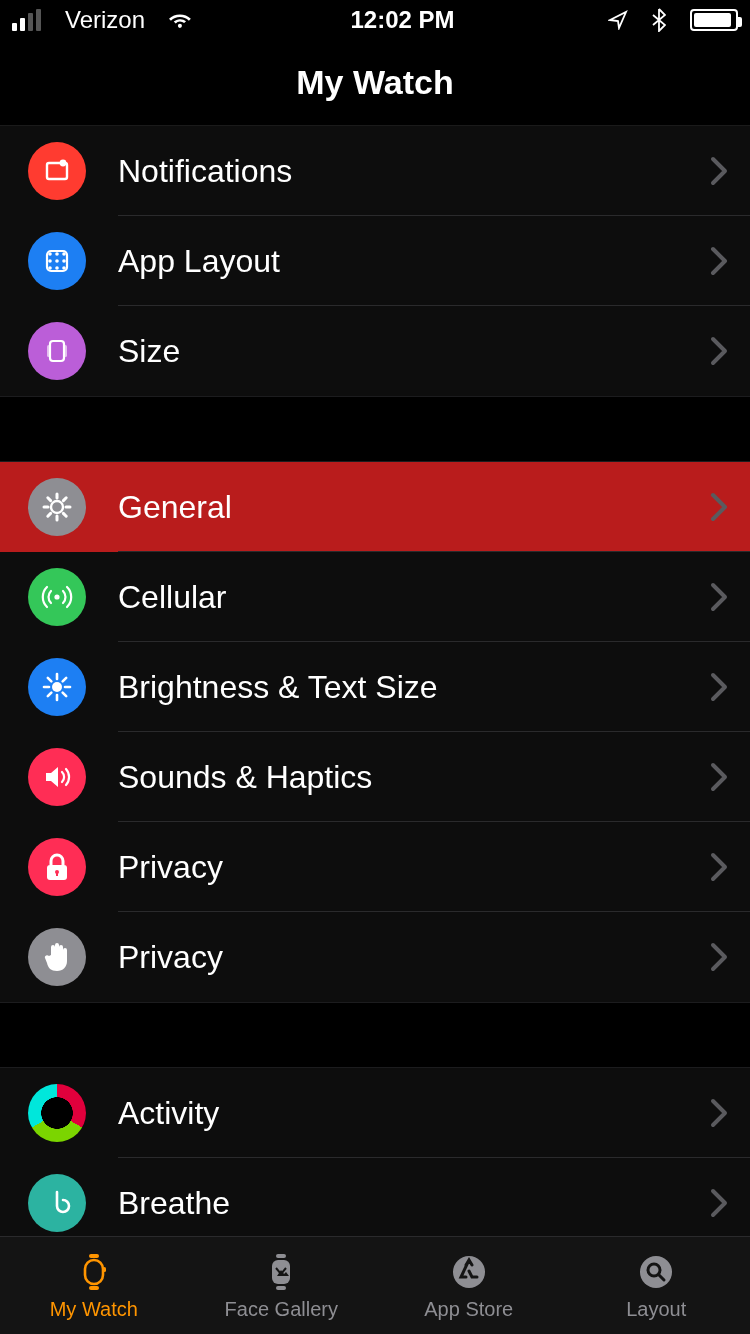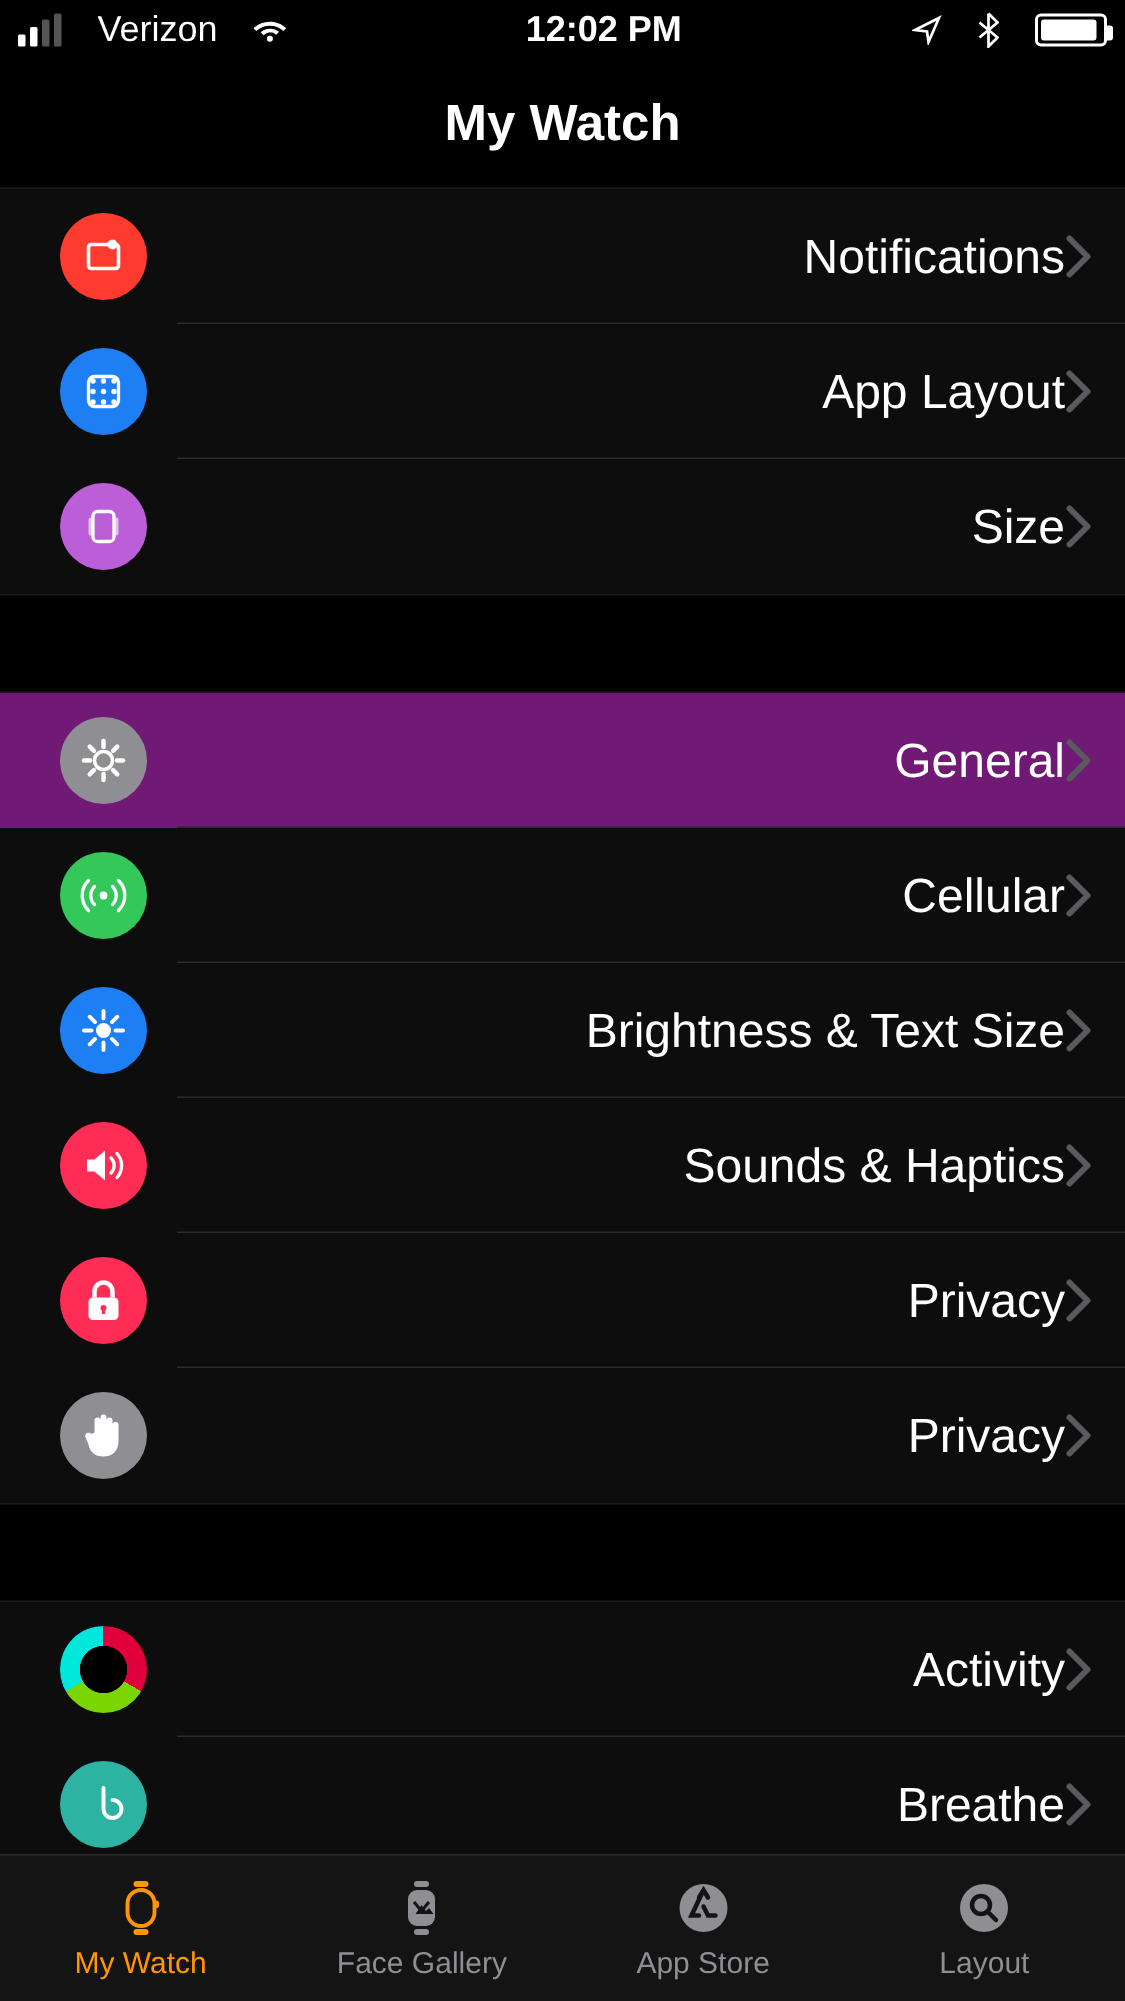"Notifications" .row { padding-left: 40px -> 28px; text-align: right -> none }
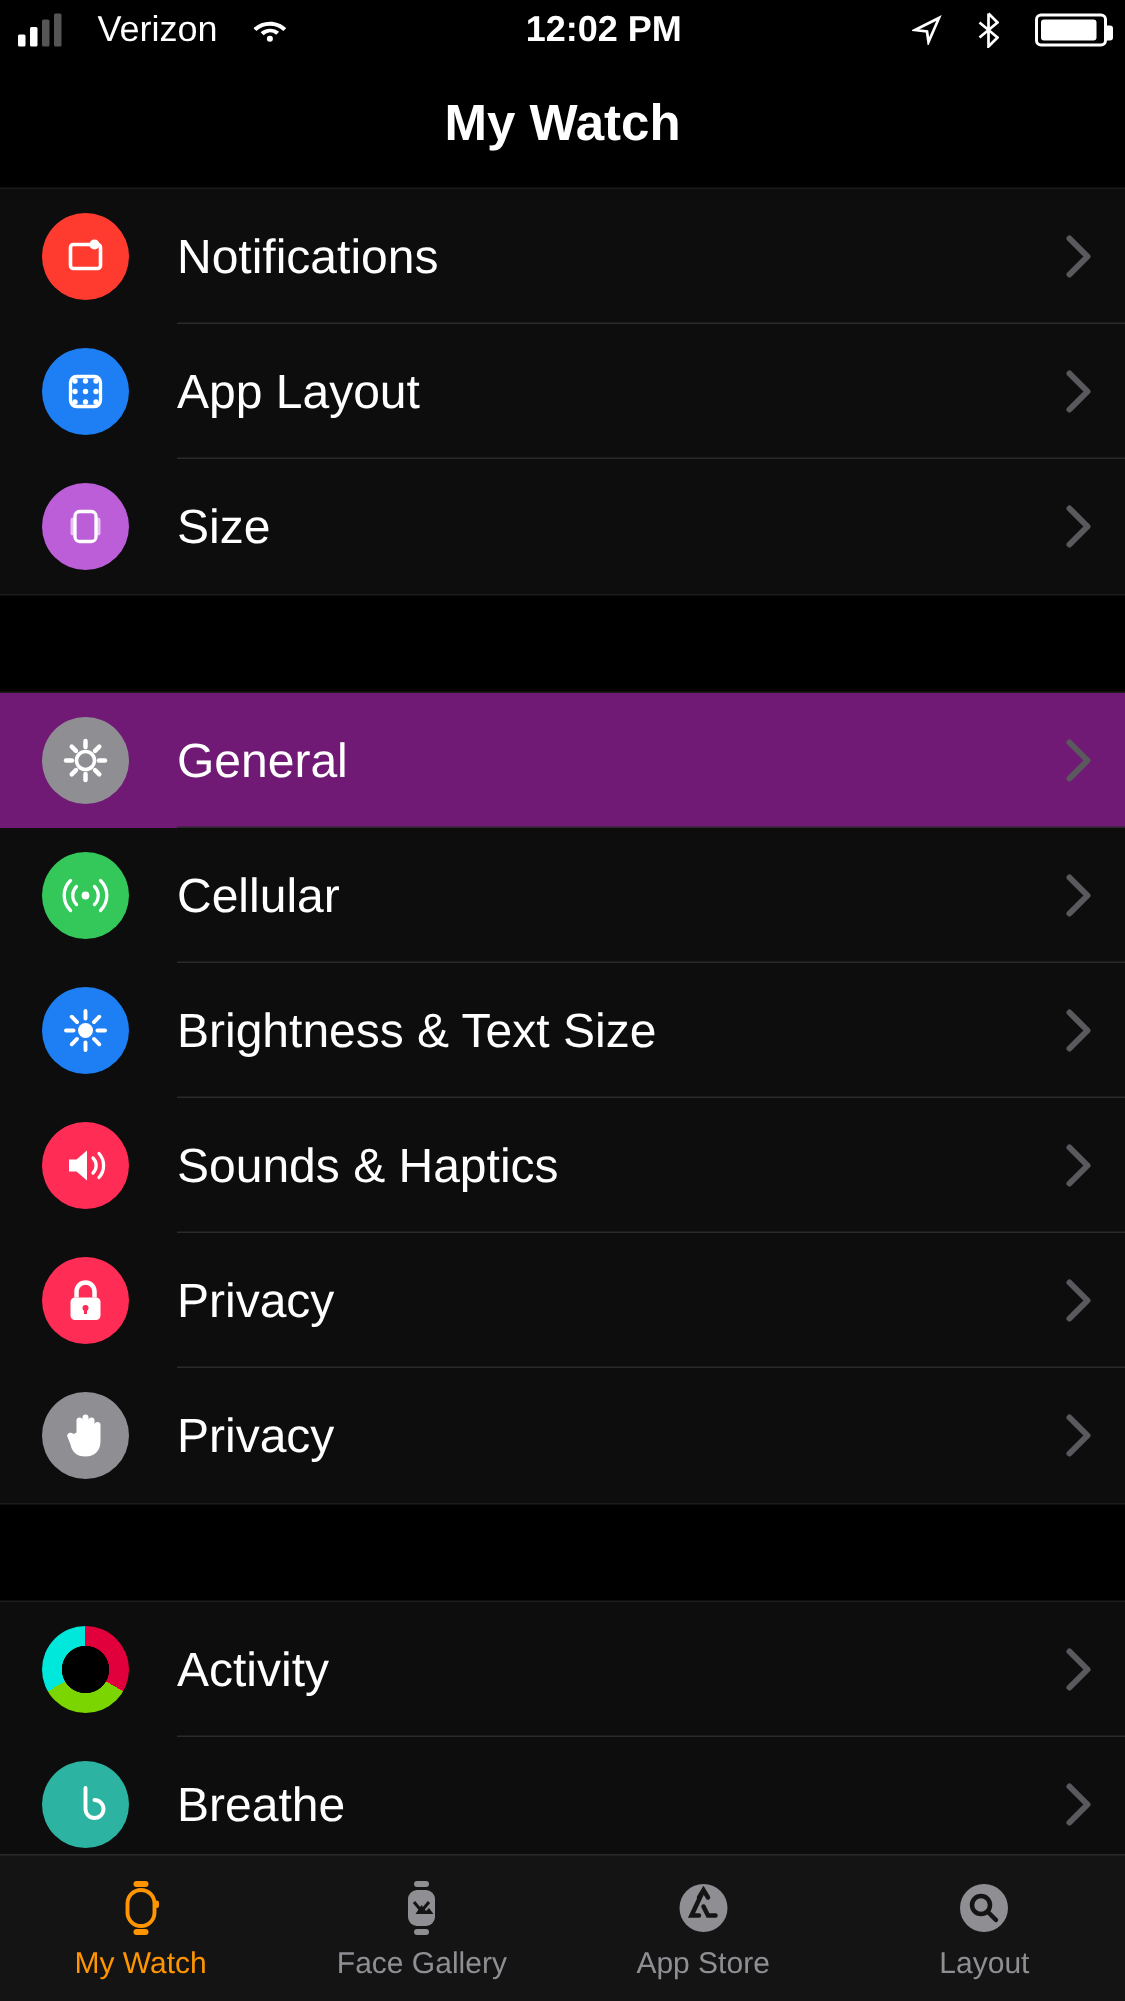"General" .row.highlight { background: #701a75 -> #b91c1c }
